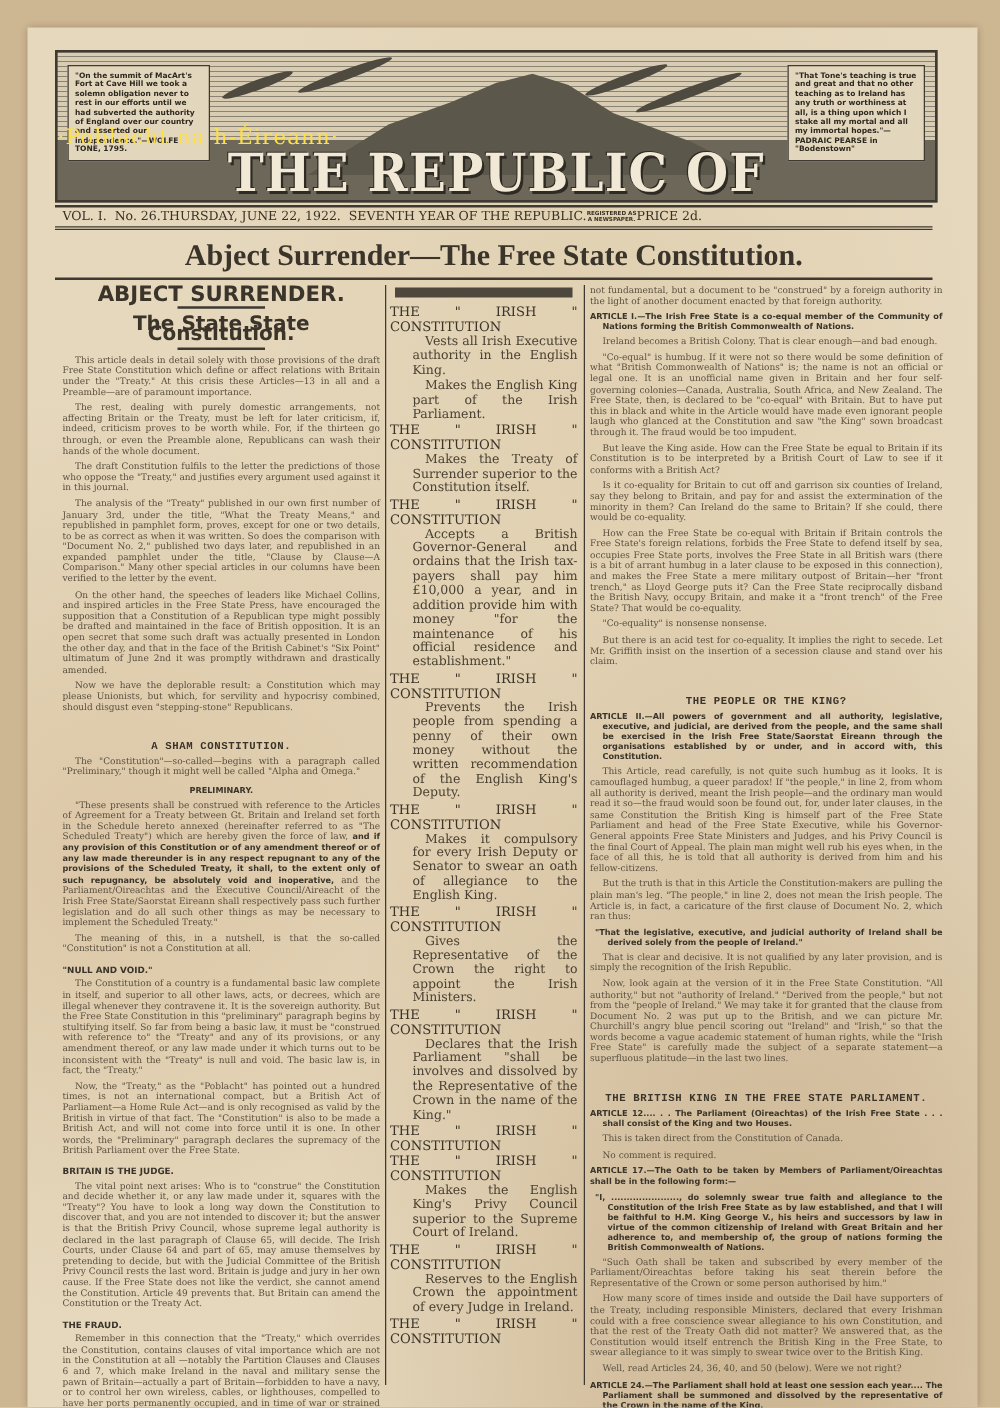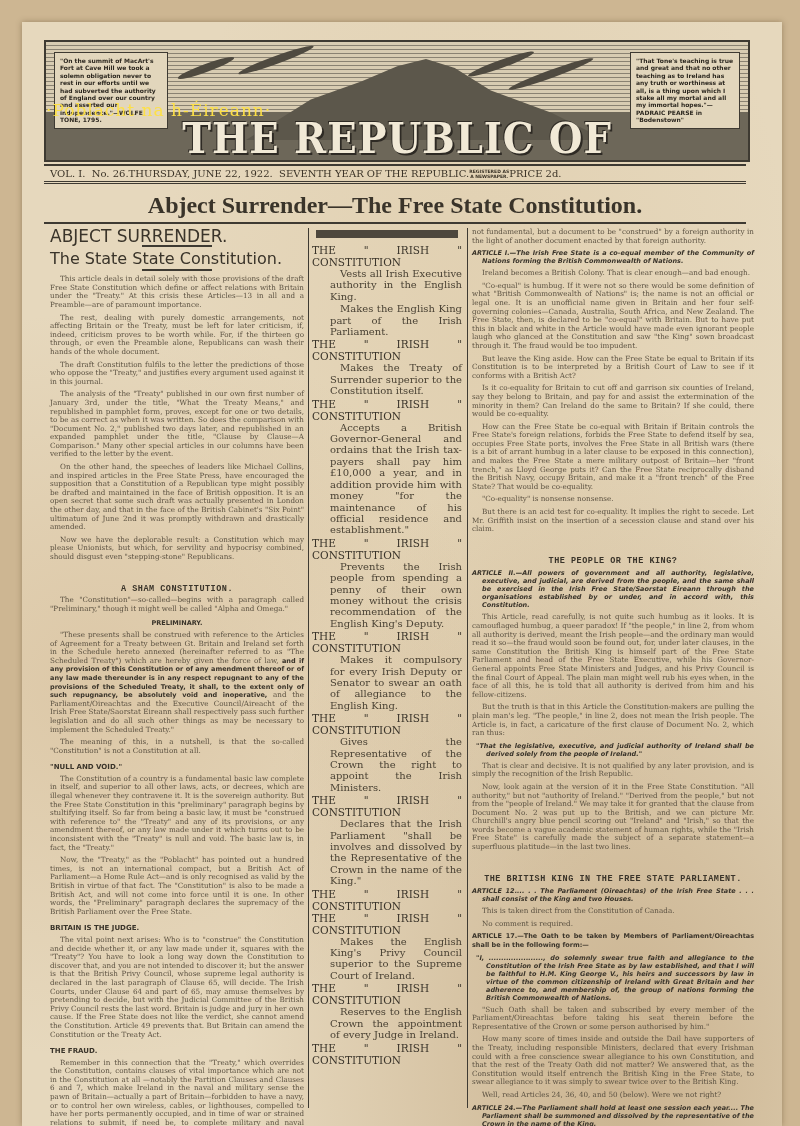"ABJECT SURRENDER." .h-big { font-weight: normal -> bold; text-align: none -> center }
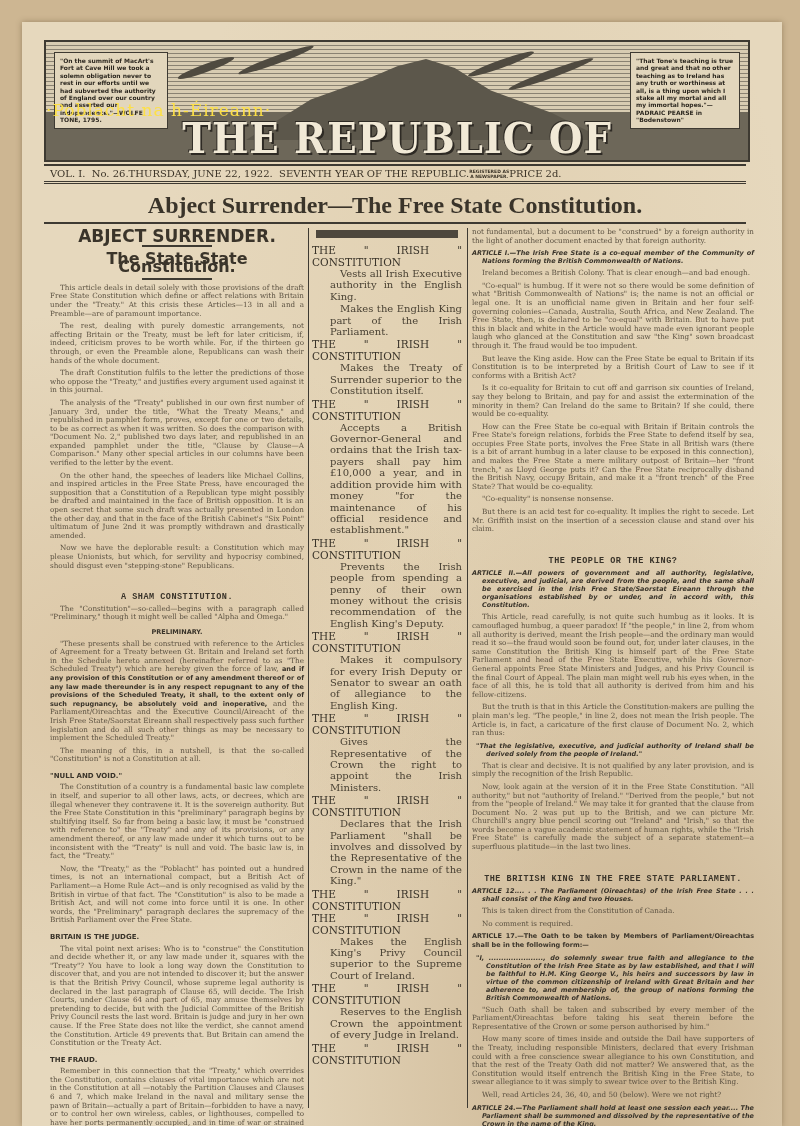"ARTICLE I.—The Irish Free State" .art { font-style: italic -> none }
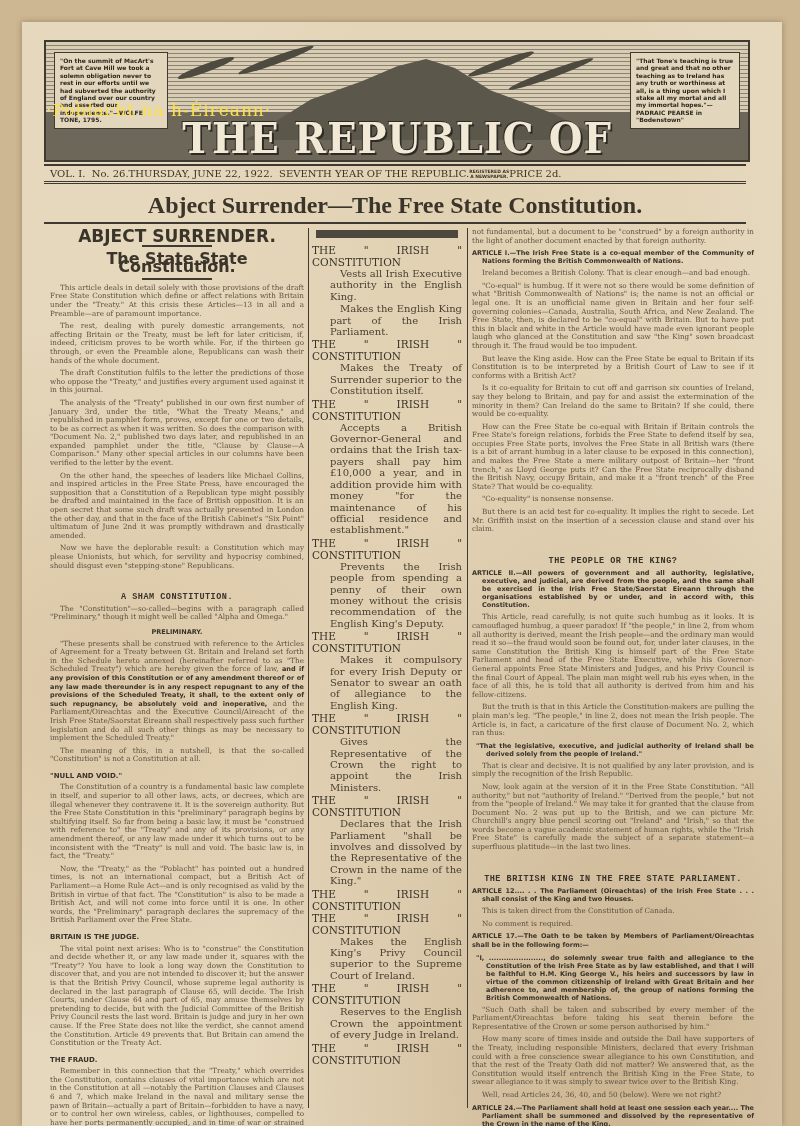"Prevents the Irish people from" p.ic-body { text: crisis -> written }
